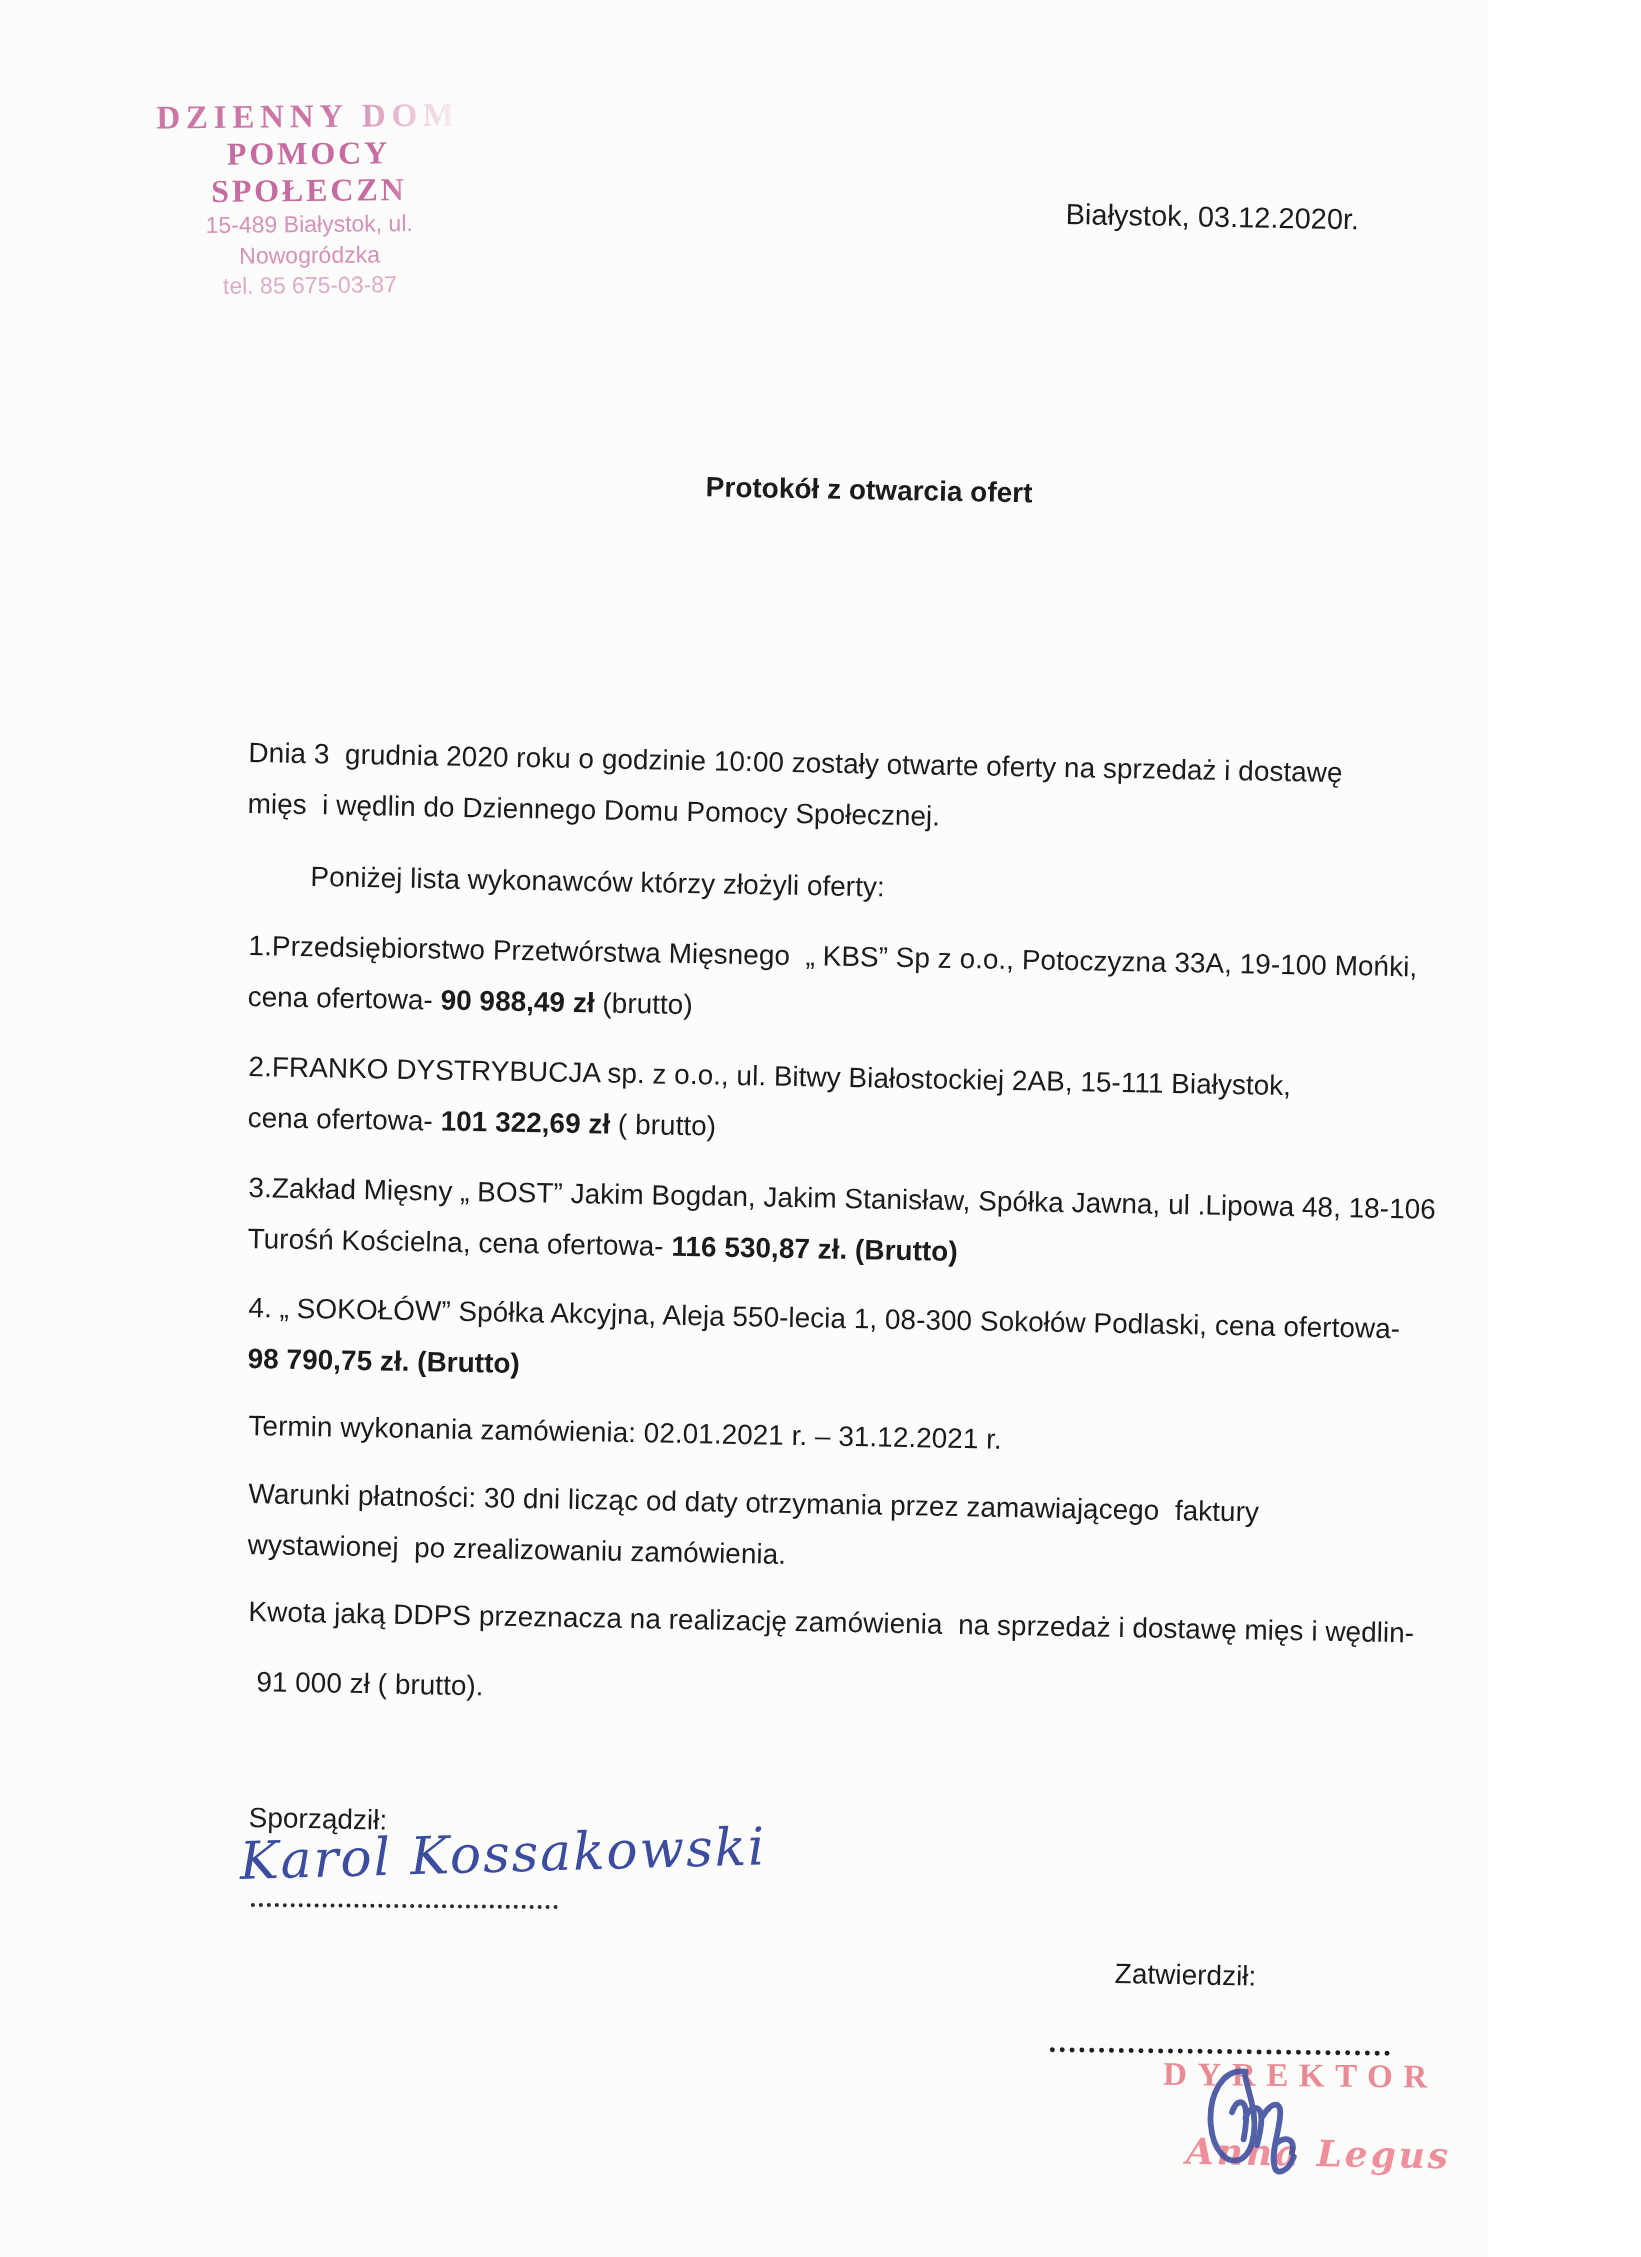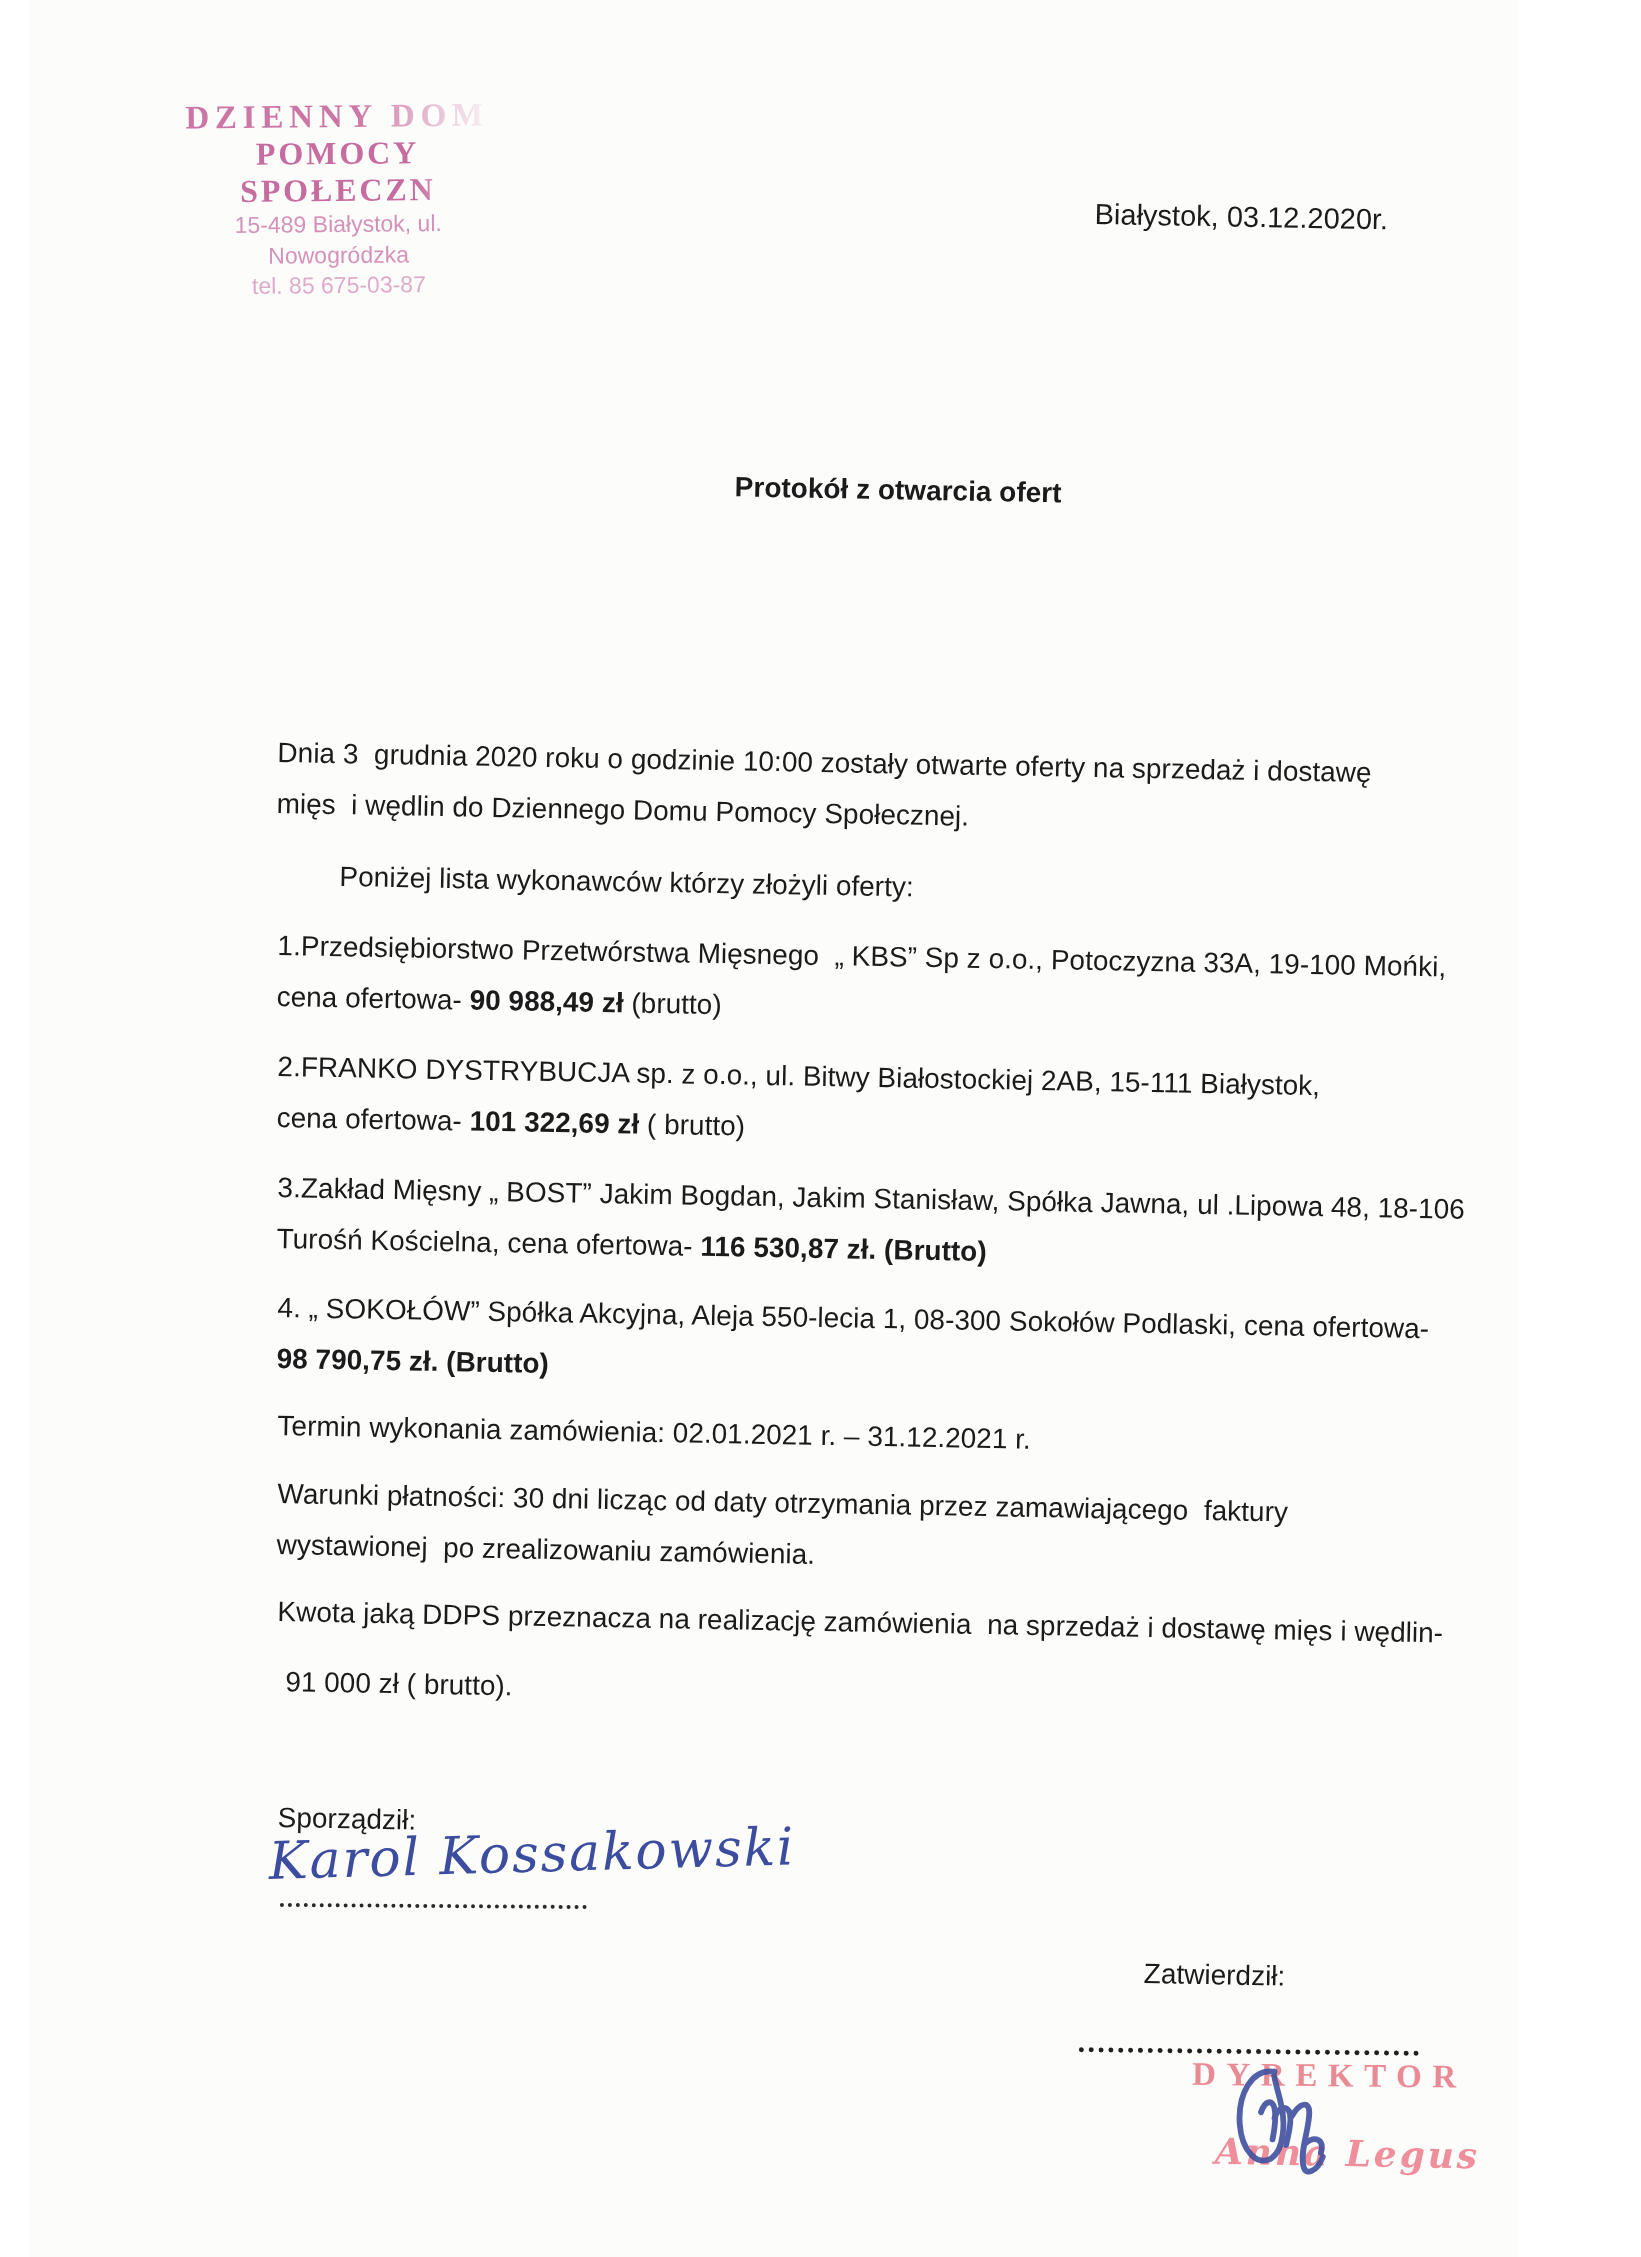"DZIENNY DOM" .page { margin-left: 29px -> none }
